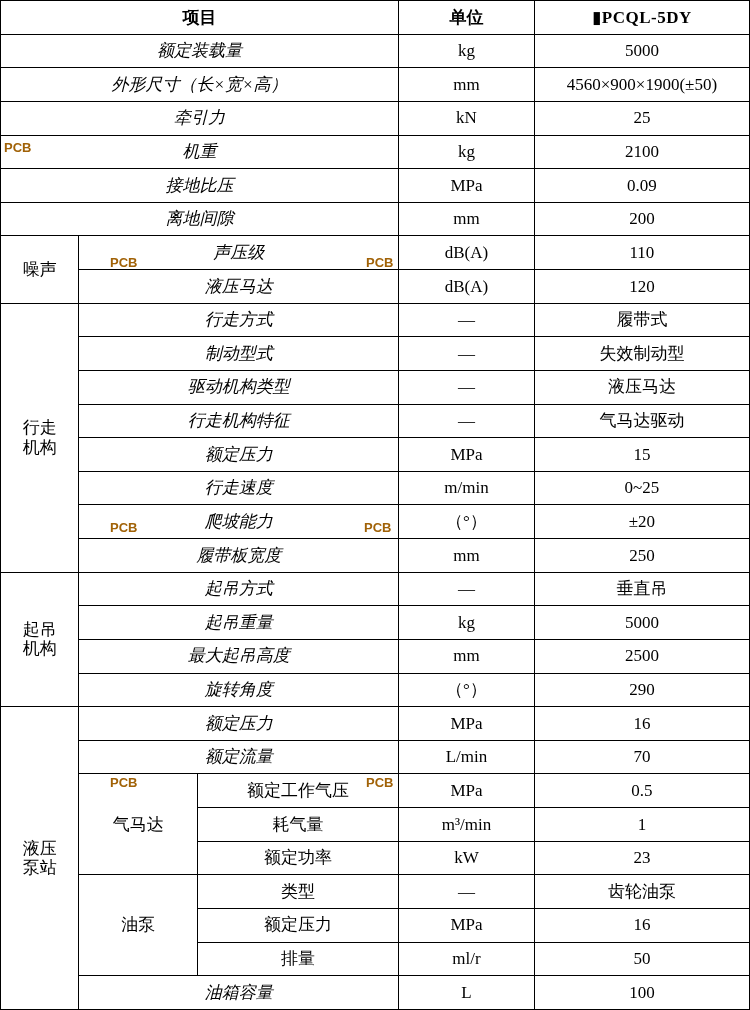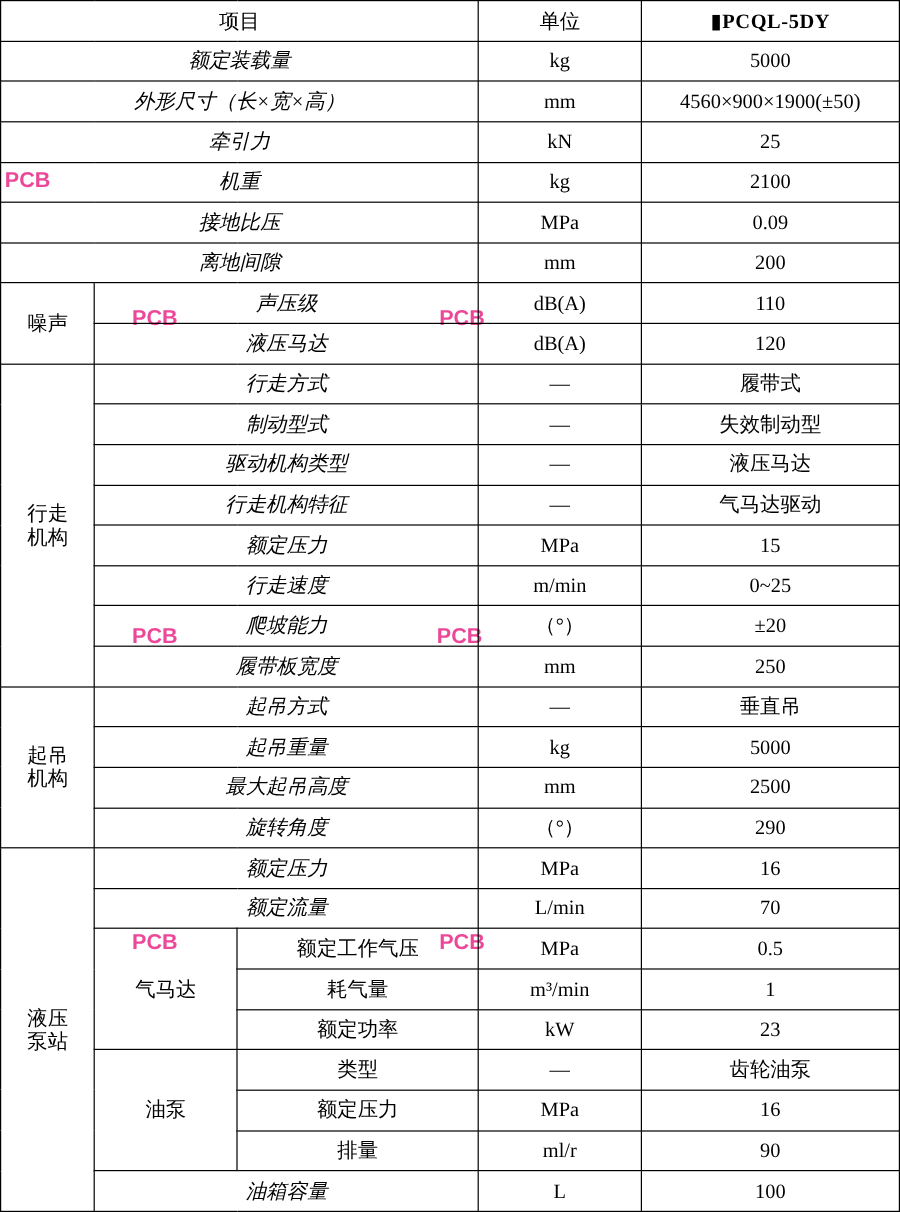"项目" .hdr { font-weight: normal -> bold }
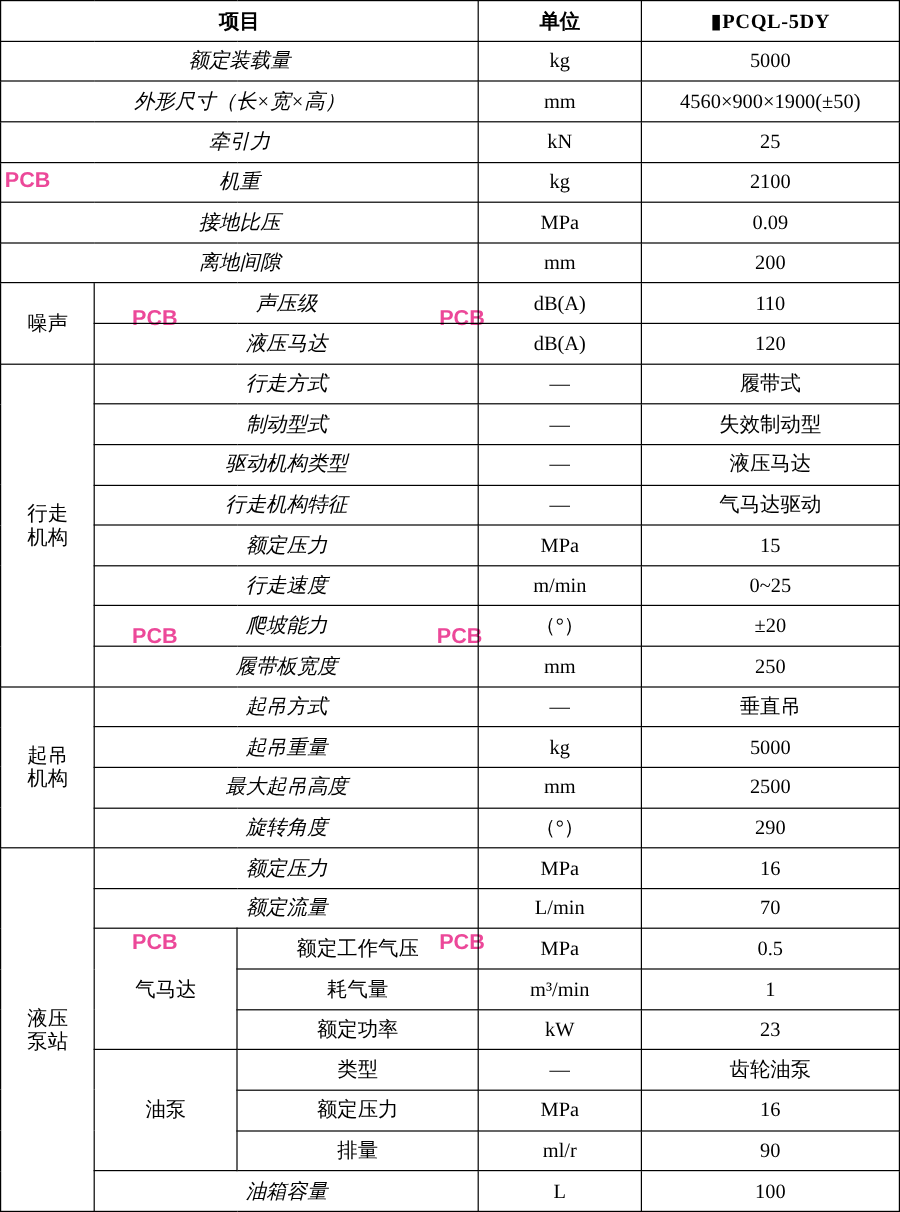"PCB" .wm { color: #ec4899 -> #a16207; font-size: 18px -> 13px }
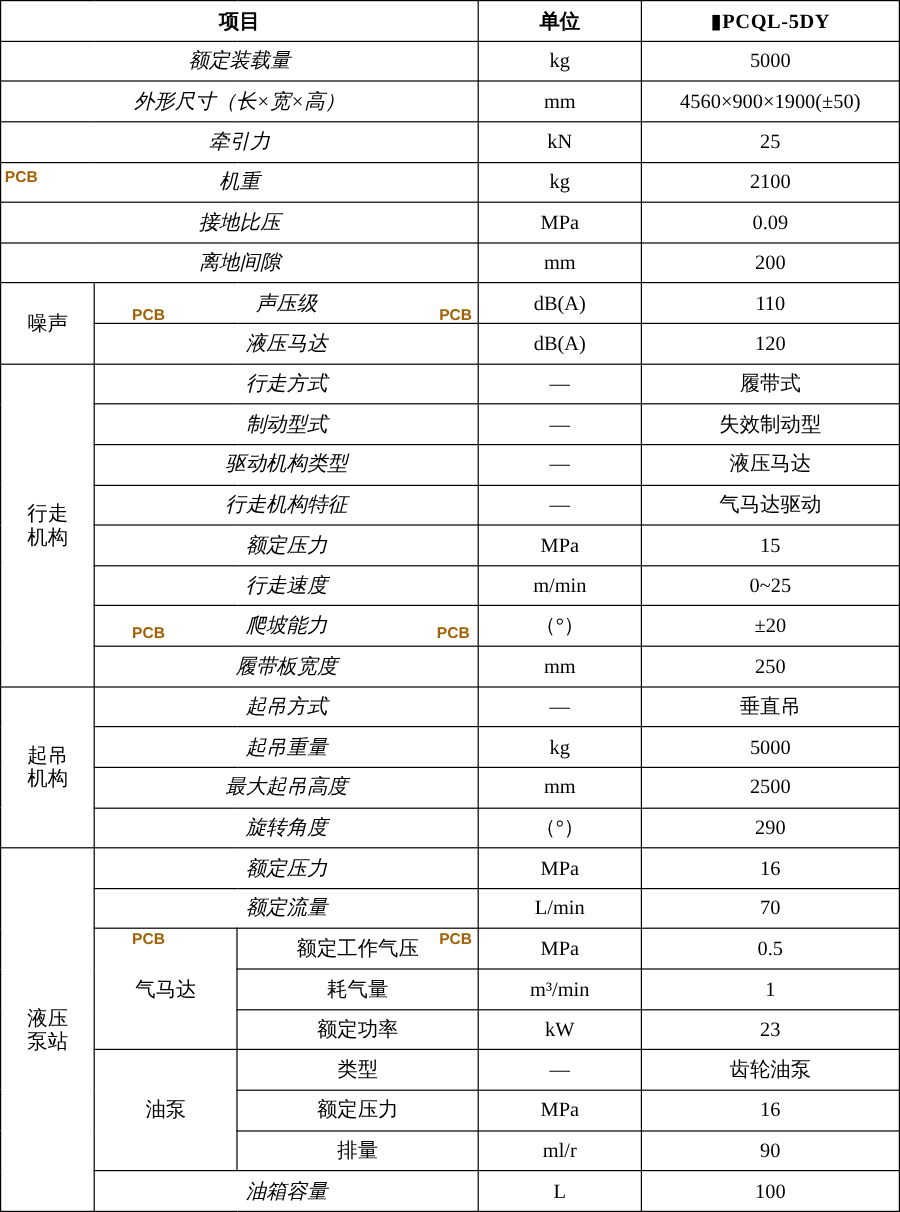"90" td.val { text: 90 -> 50 }
